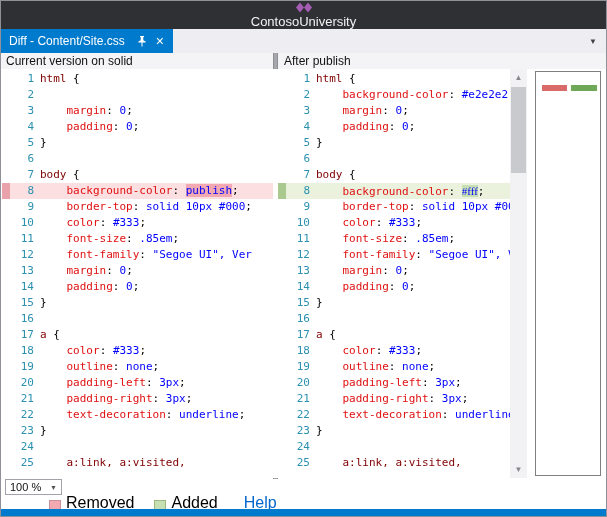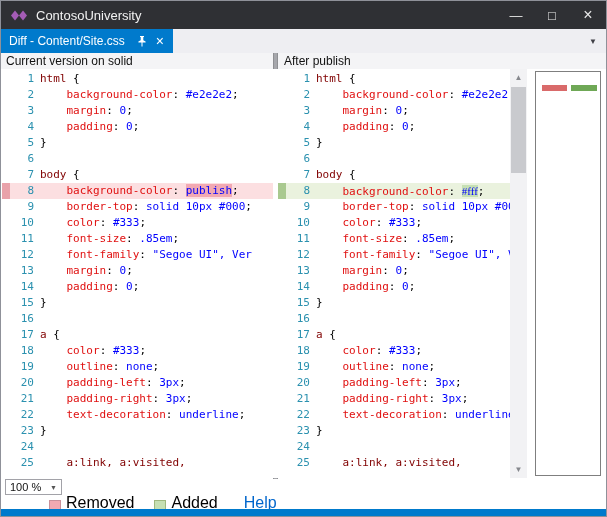"ContosoUniversity" .titlebar { flex-direction: none -> column }
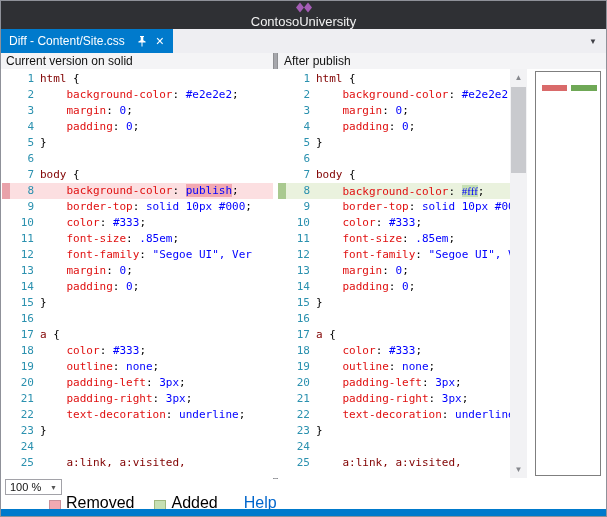"background-color: #e2e2e2;" span.ltext { html: <span><span> </span><span>background-color</span><span>: </span><span>#e2e2e2</span><span>;</span></span> -> none }
